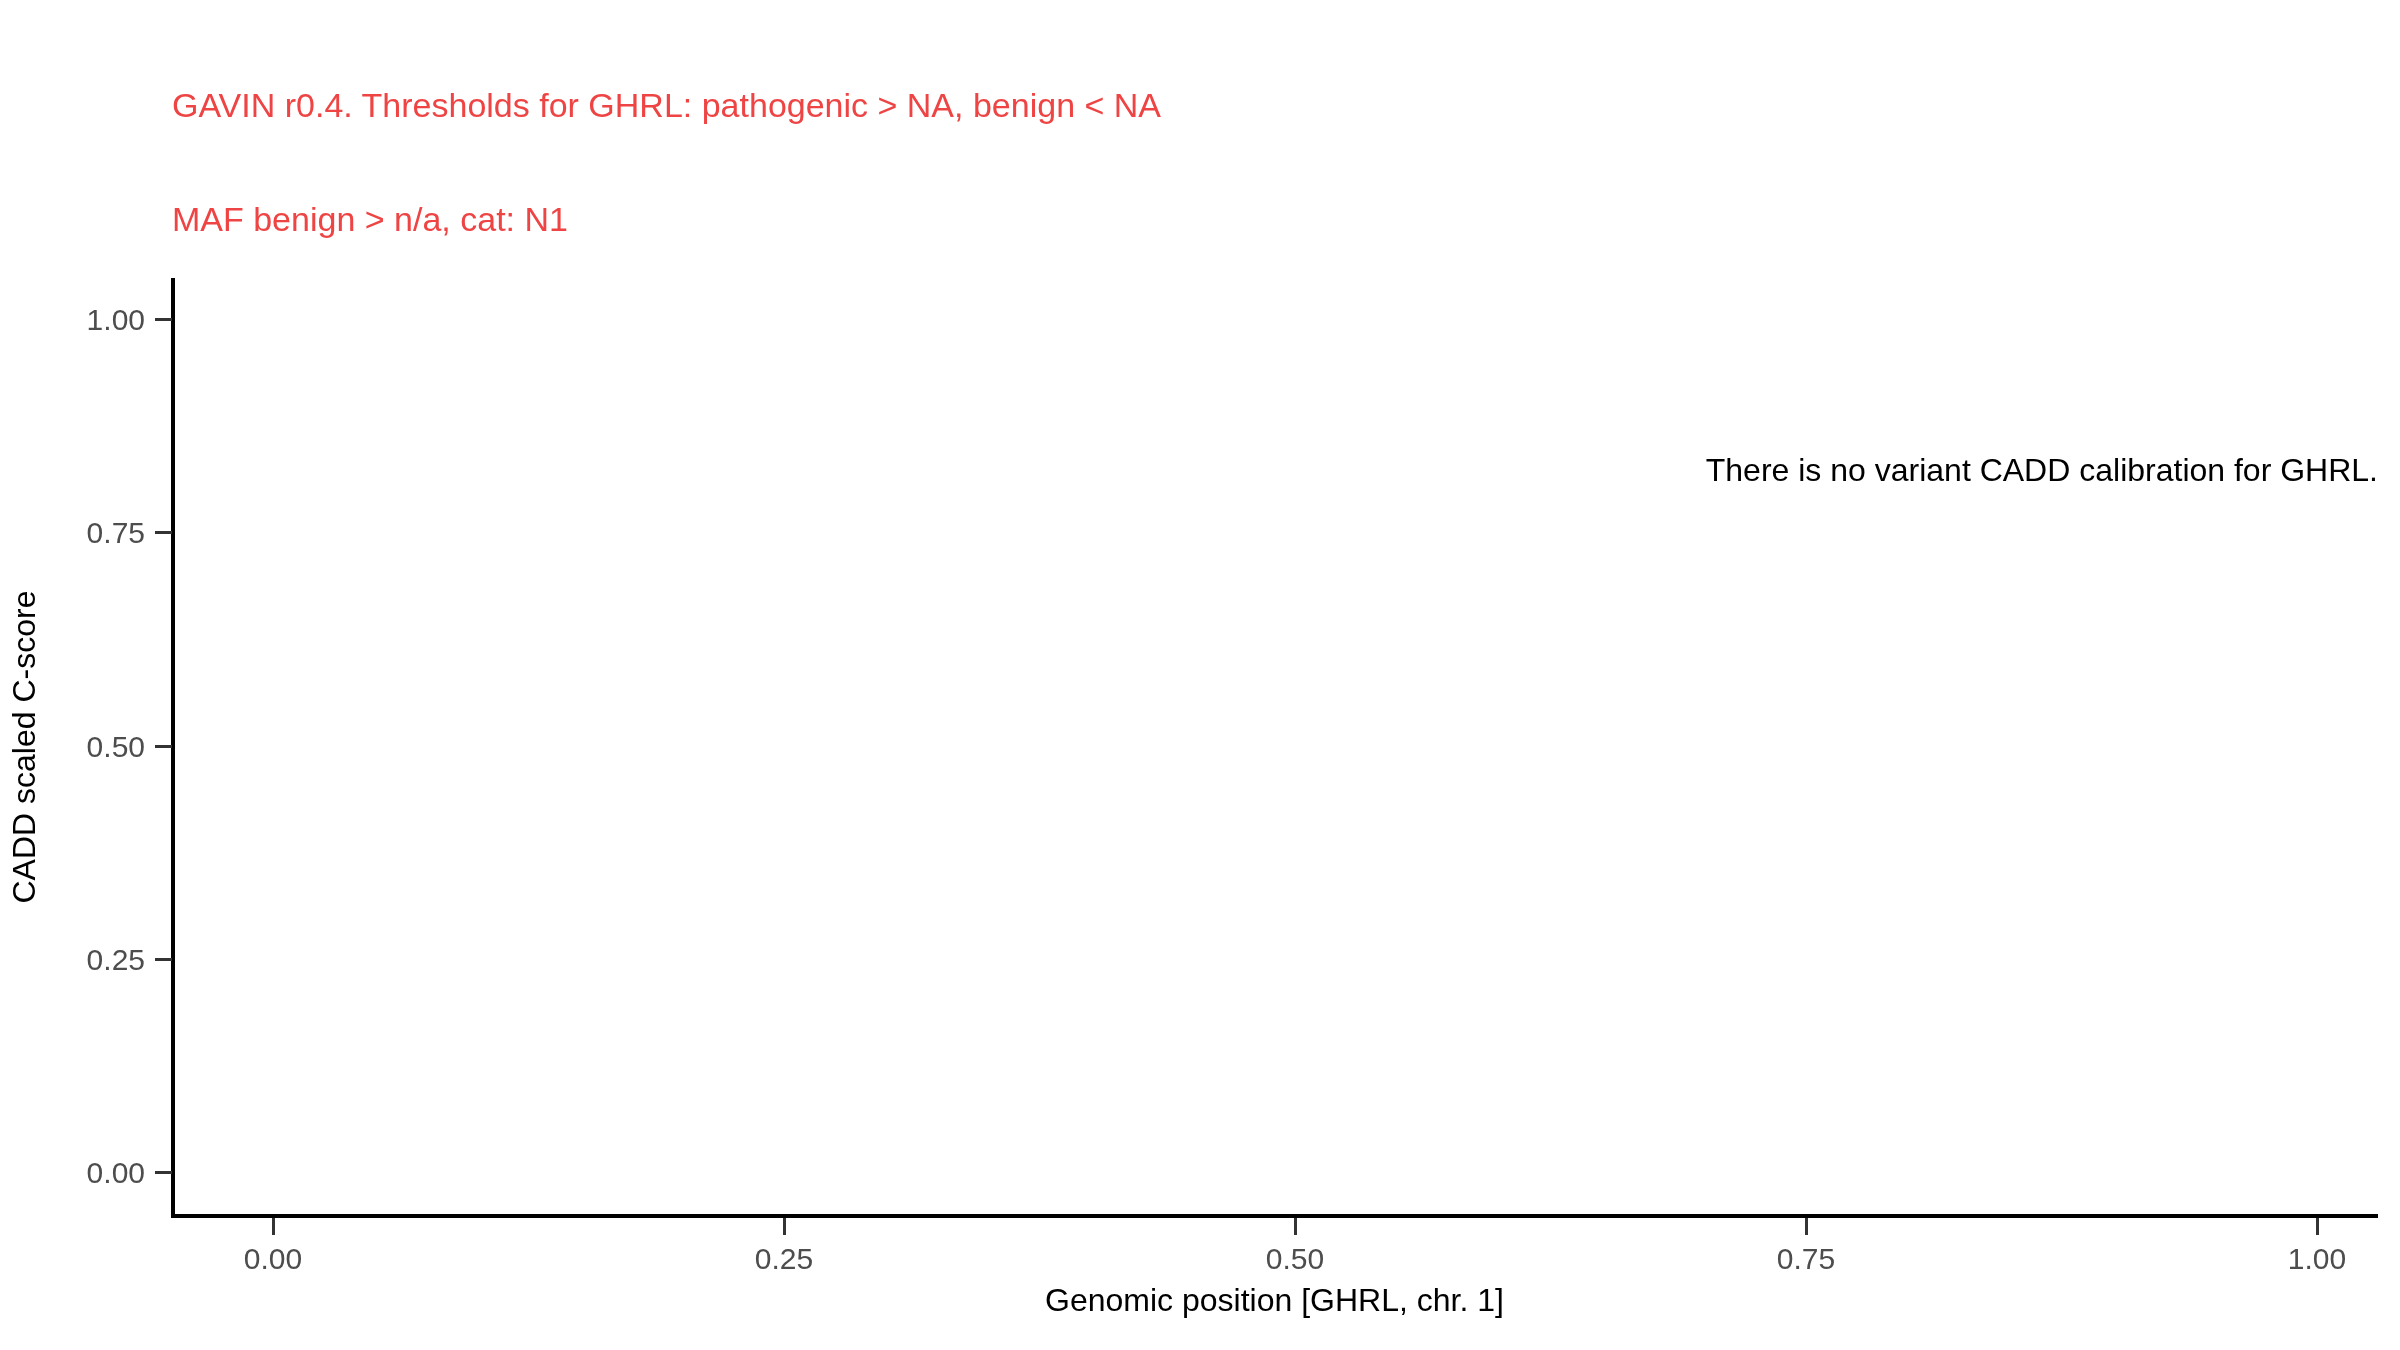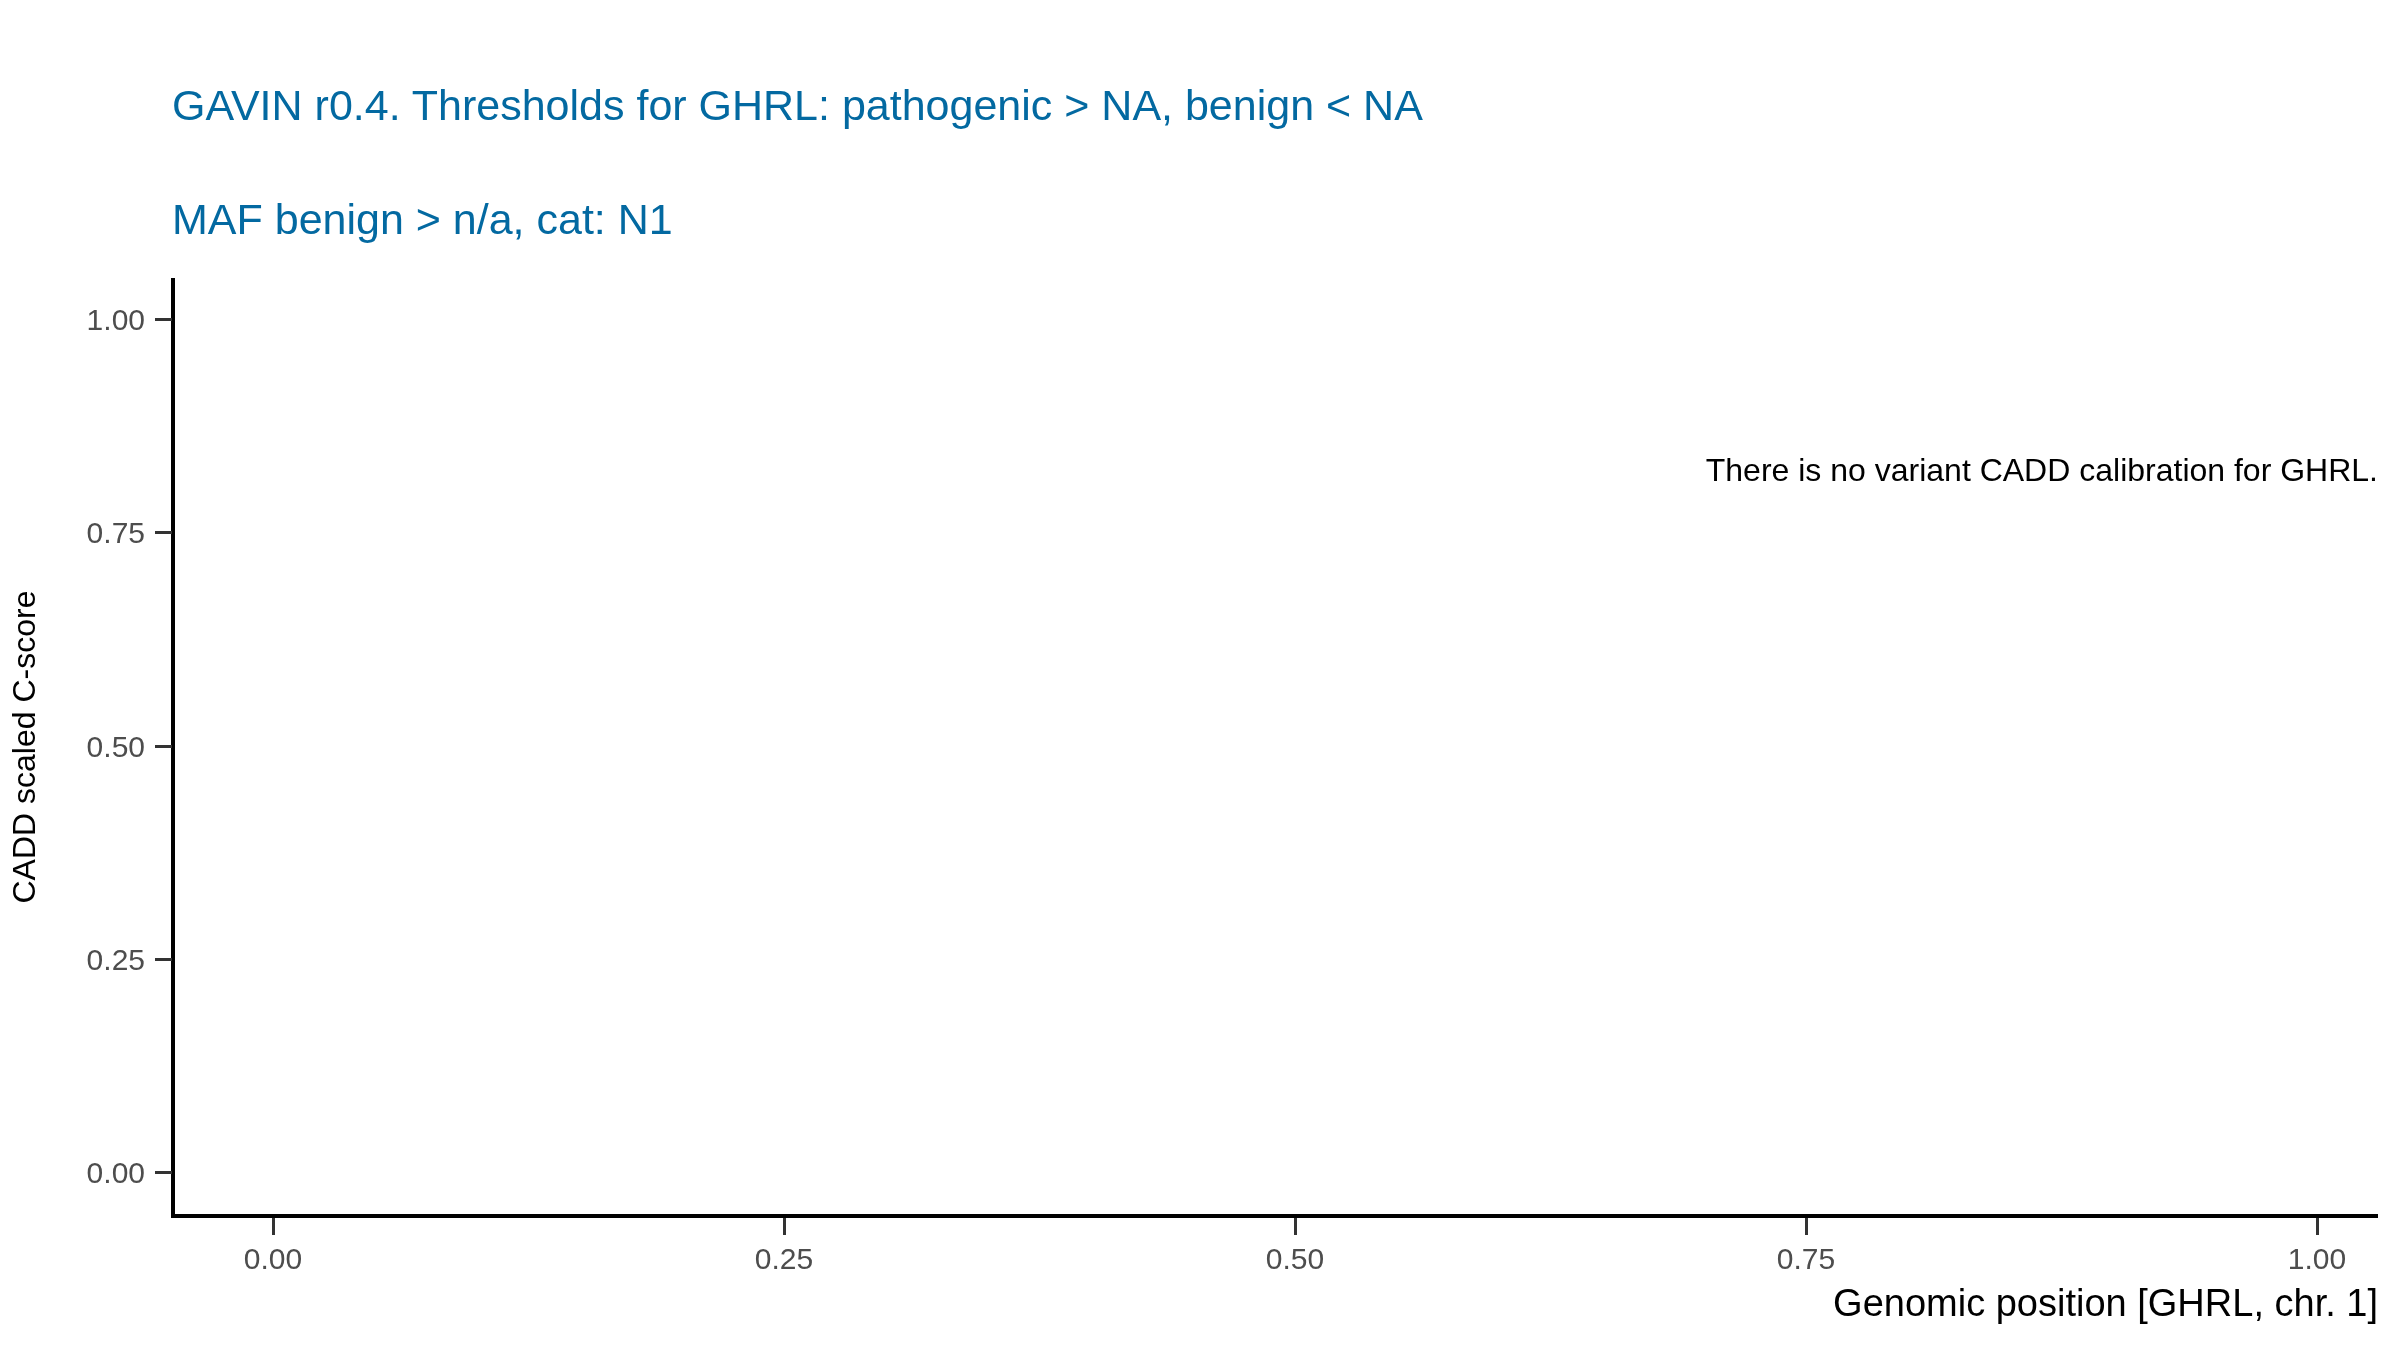"GAVIN r0.4. Thresholds for GHRL:" #plot-title { color: #0369a1 -> #ef4444; font-size: 43px -> 34px }
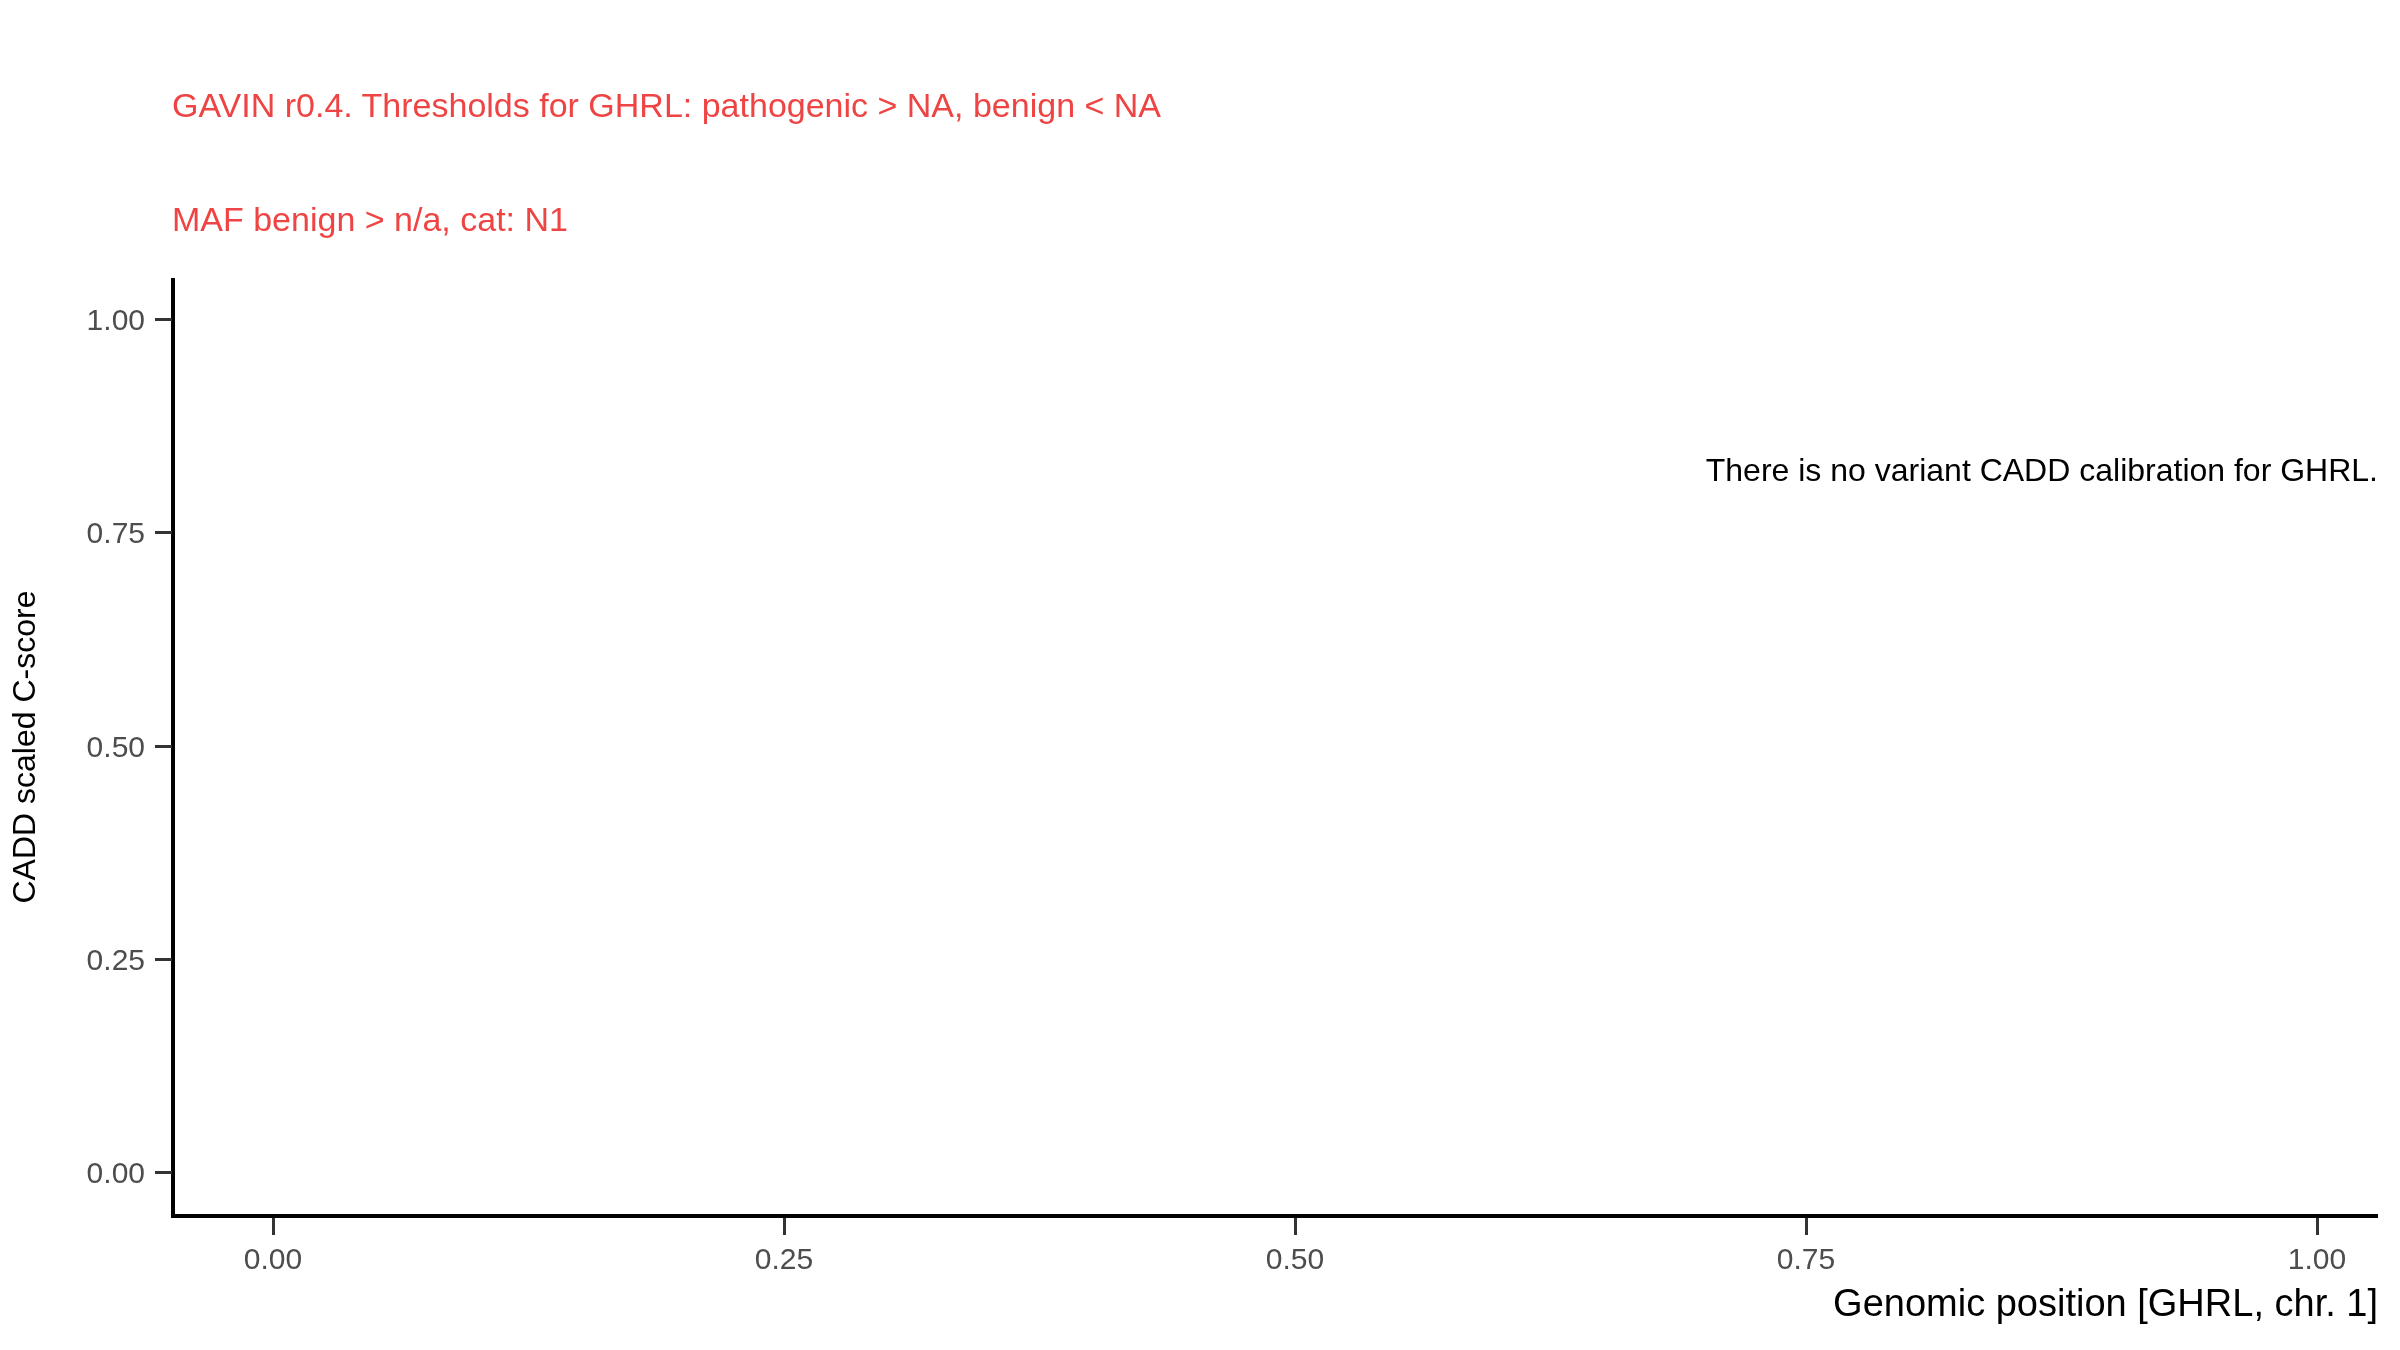"Genomic position [GHRL, chr. 1]" #x-axis-title { font-size: 38px -> 32px; text-align: right -> center }
